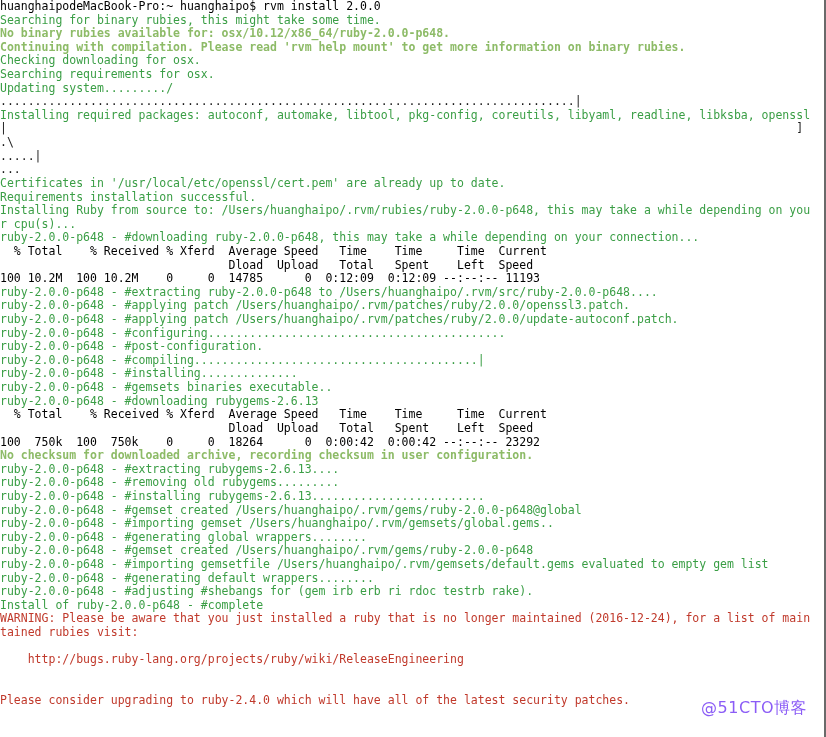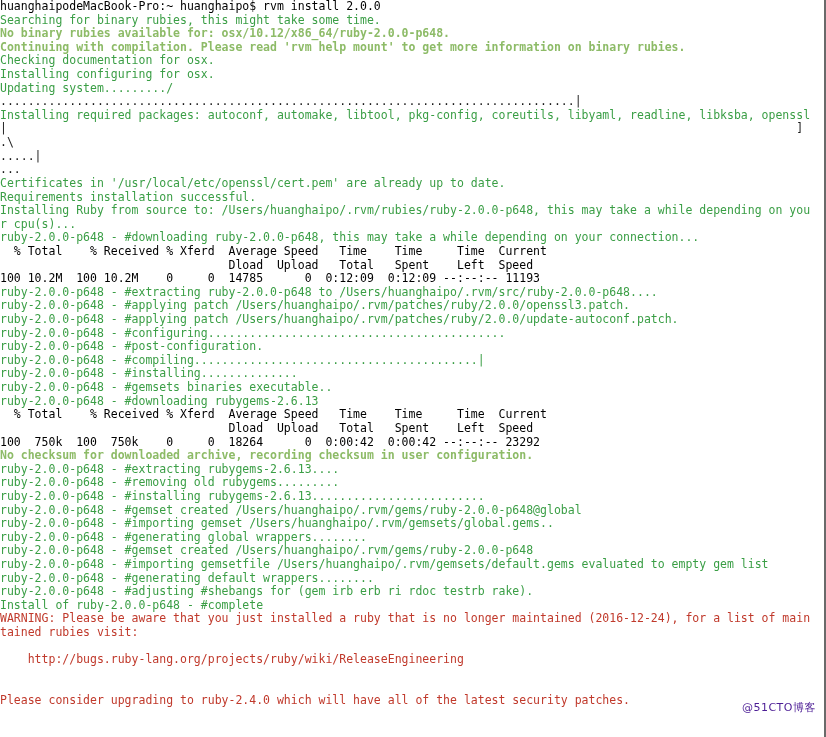"Checking documentation for osx." div.ln { text: documentation -> downloading }
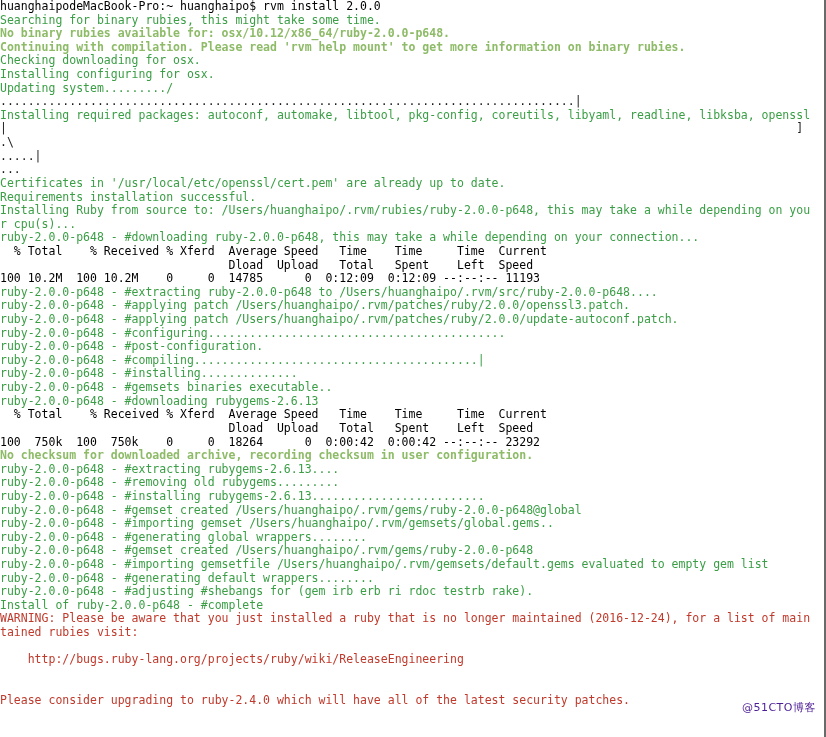"Installing configuring for osx." div.ln { text: Installing configuring -> Searching requirements }
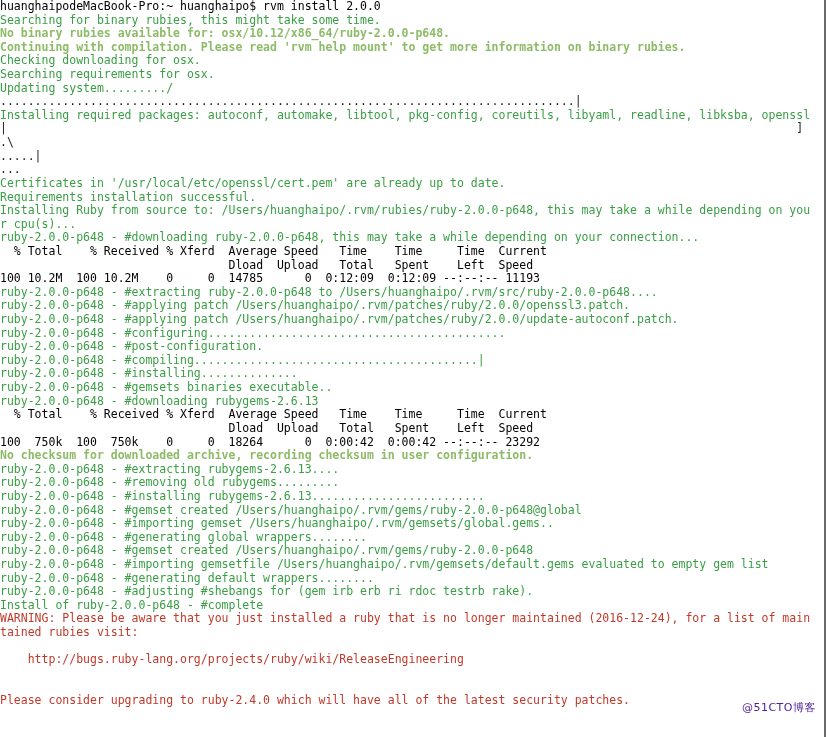"@51CTO博客" #watermark { color: #4c1d95 -> #8b5cf6; font-size: 11px -> 16px; right: 8px -> 17px }
